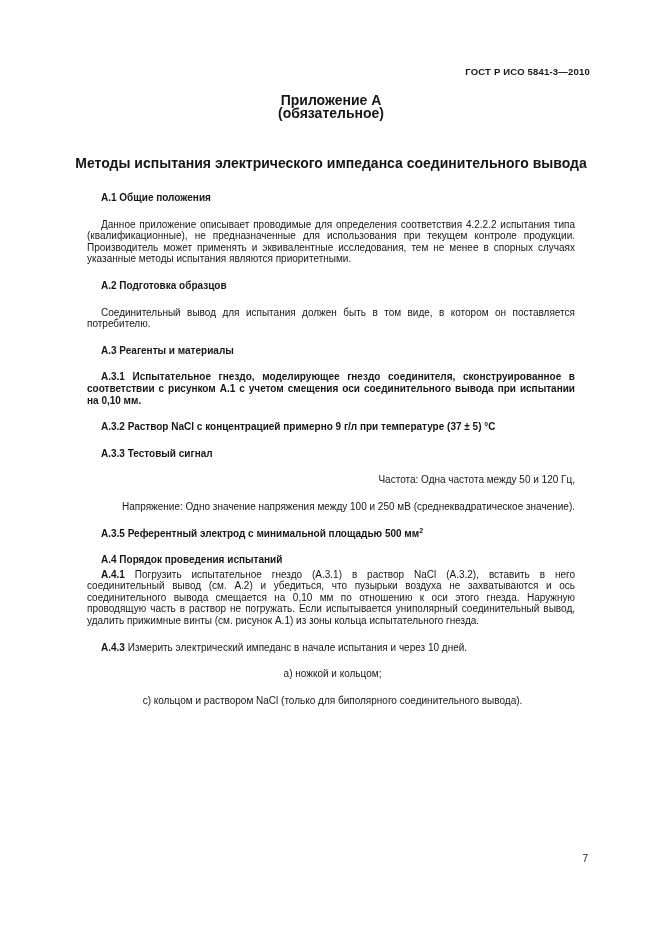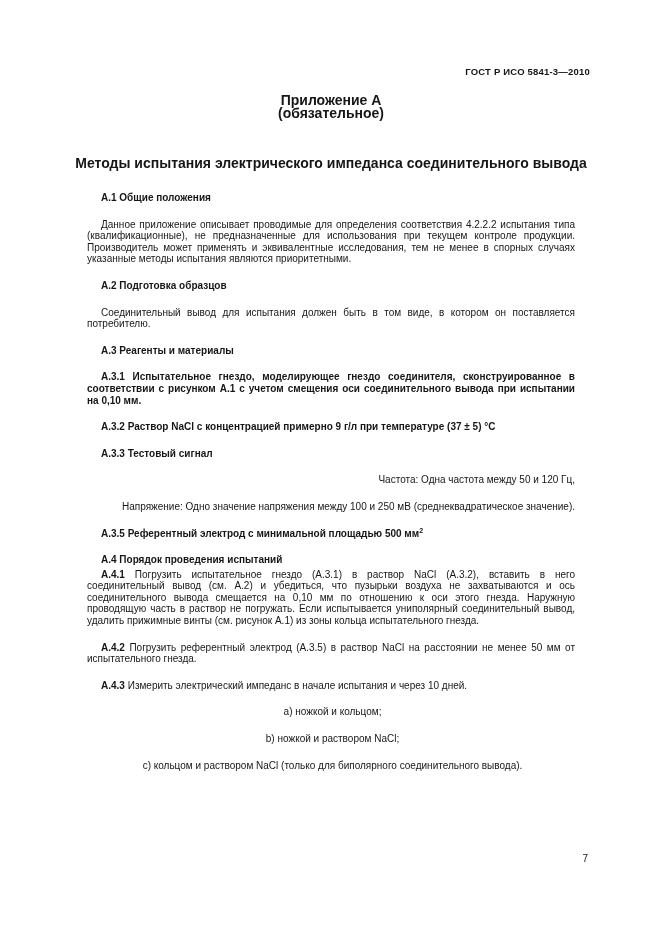"А.4.2 Погрузить референтный электрод" p.para { html: <p><span>А.4.2</span> <span>Погрузить референтный электрод (А.3.5) в раствор NaCl на расстоянии не менее 50 мм от испытательного гнезда.</span></p> -> none }
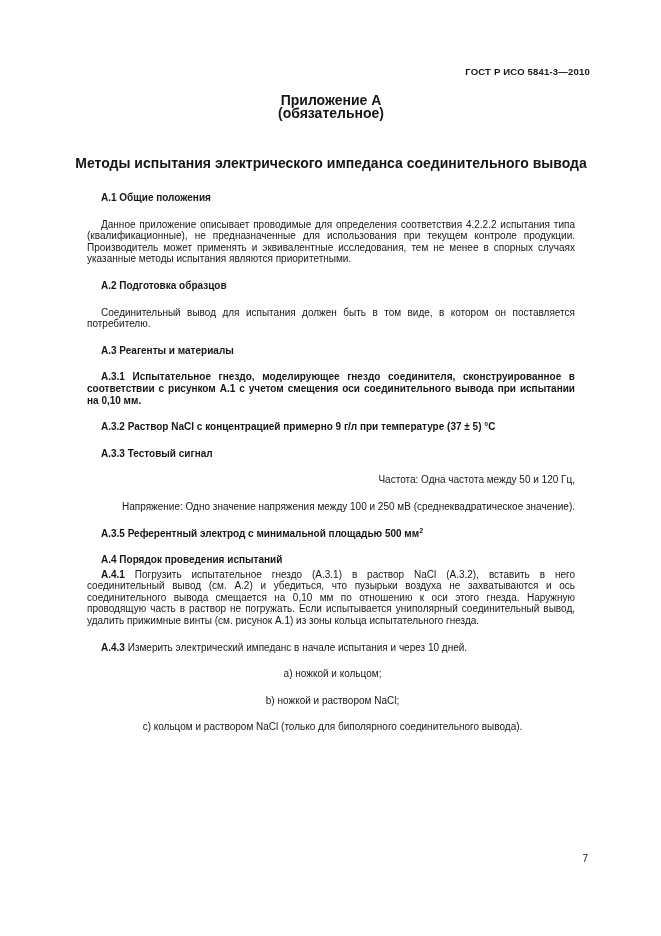"b) ножкой и раствором NaCl;" p.list-item { html: <p>b) ножкой и раствором NaCl;</p> -> none }
